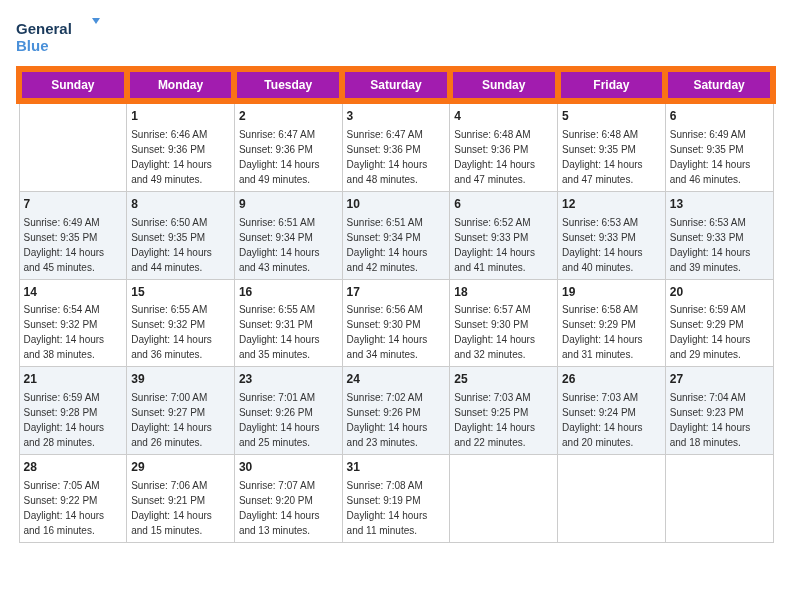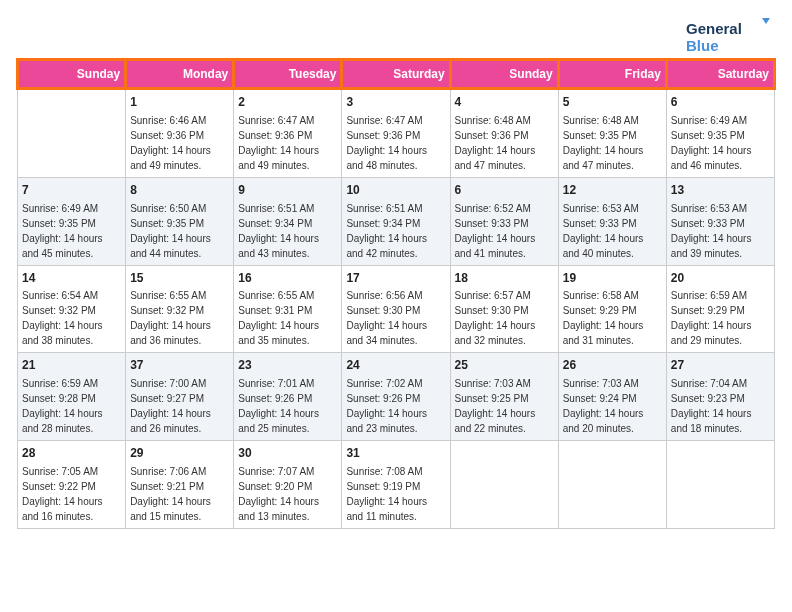"General" .header { justify-content: flex-end -> flex-start; margin-bottom: none -> 8px }
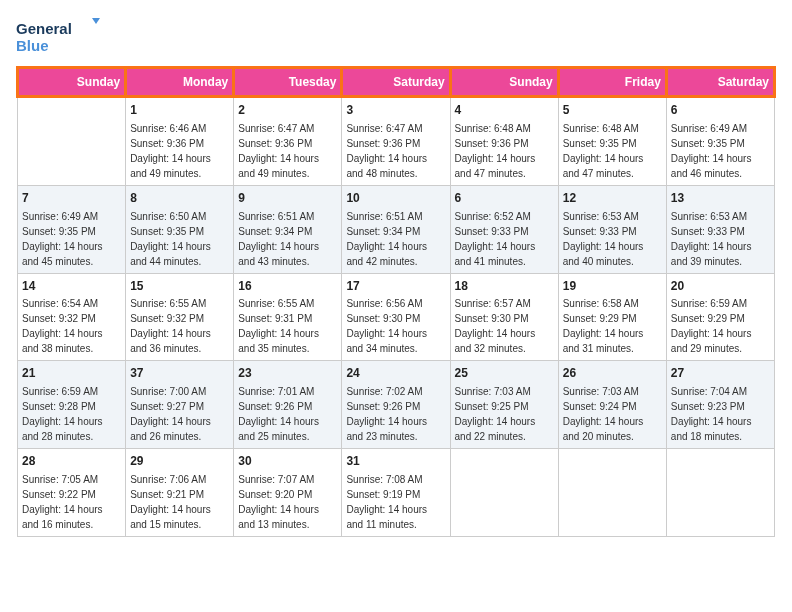"Sunday" .calendar th { background: #ec4899 -> #a21caf; border: 3px solid #f97316 -> 6px solid #f97316; text-align: right -> center }
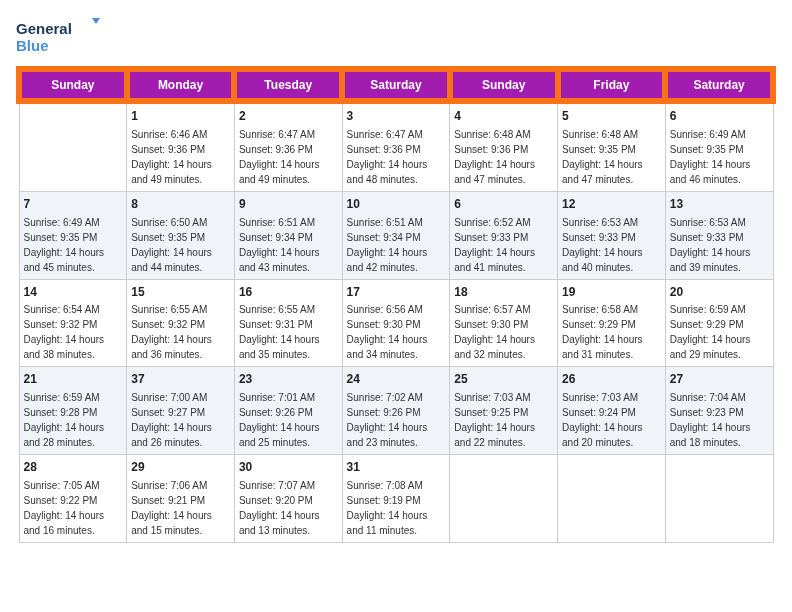"37" div.day-number { text: 37 -> 39 }
